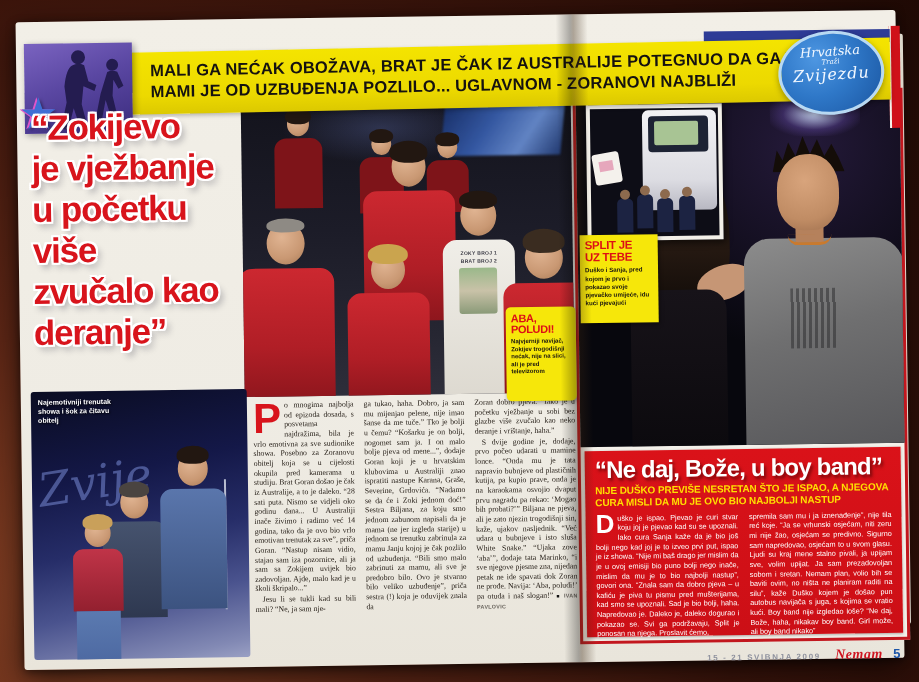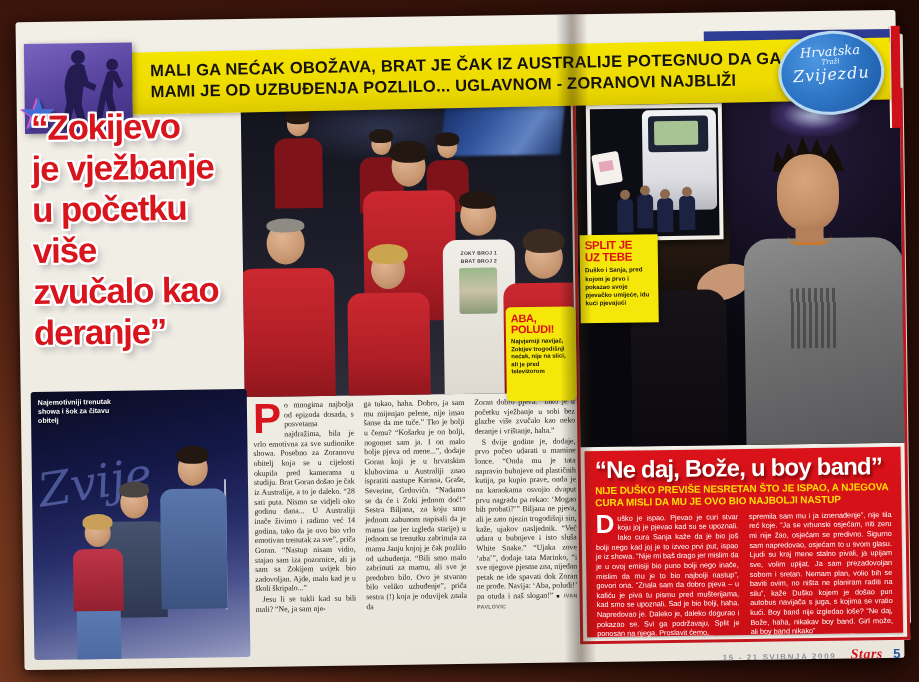"Stars" span.f-mag { text: Stars -> Nemam }
